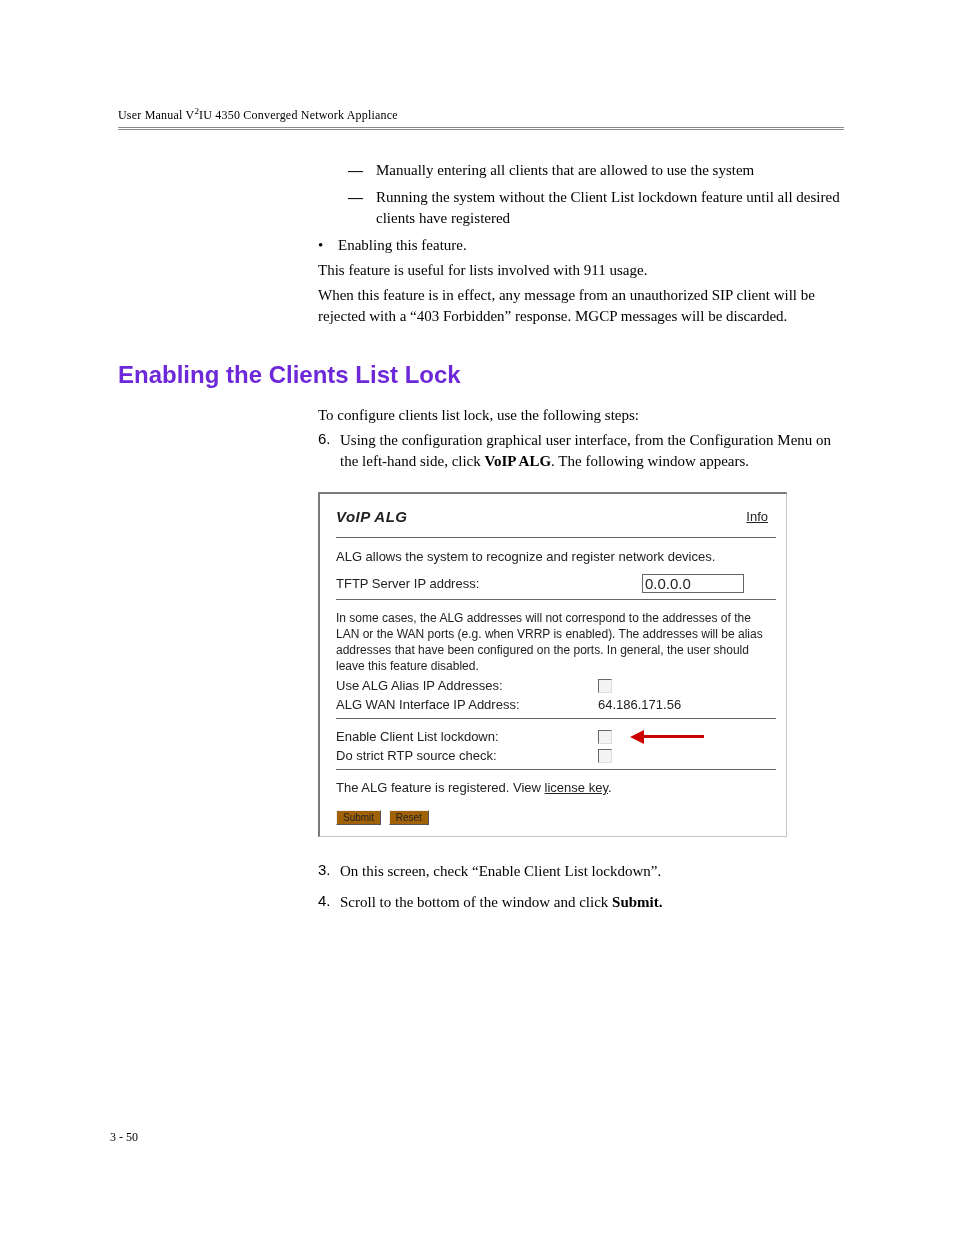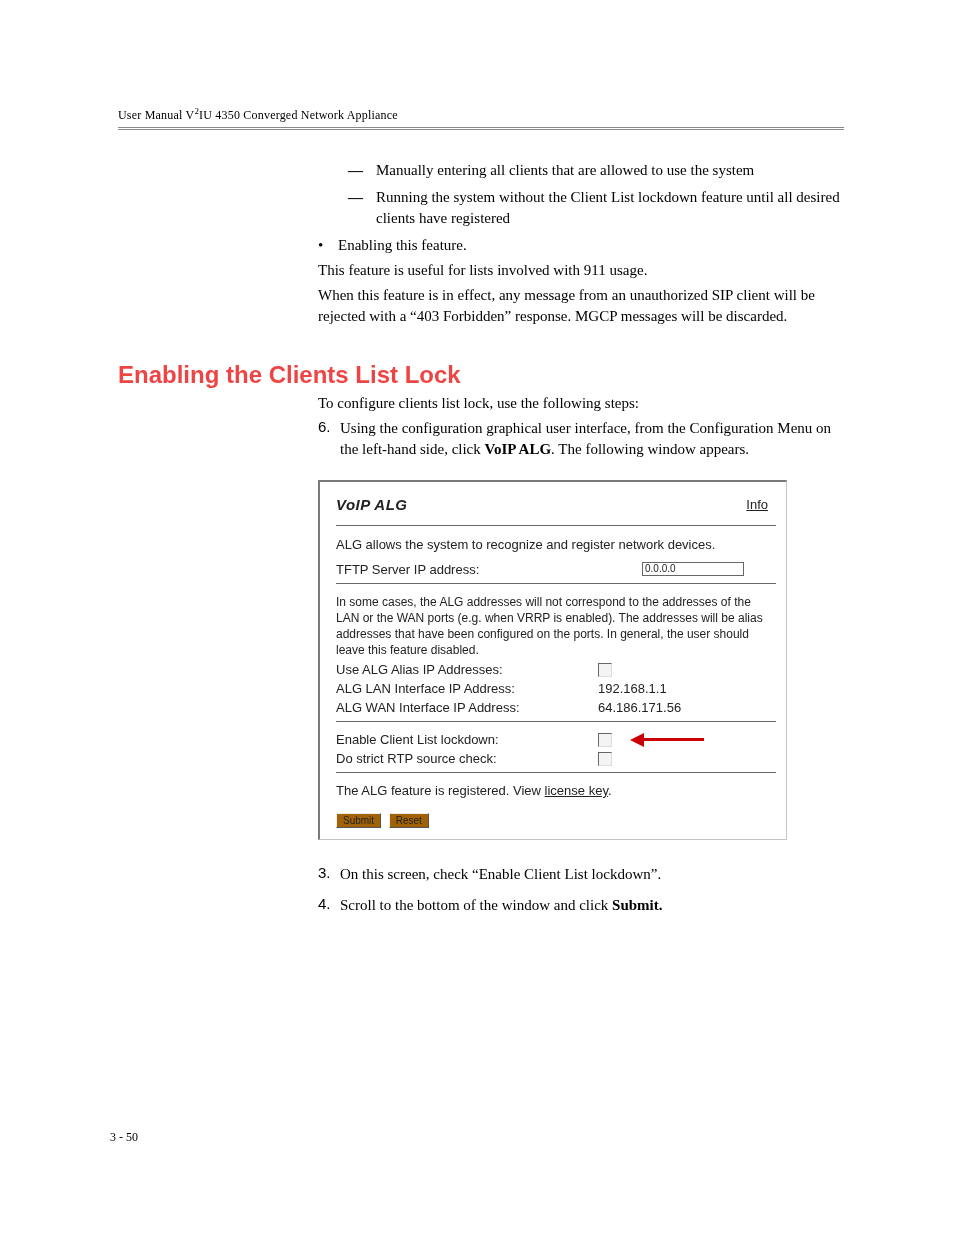"Enabling the Clients List Lock" .h2 { color: #ef4444 -> #6d28d9; margin-bottom: 4px -> 16px }
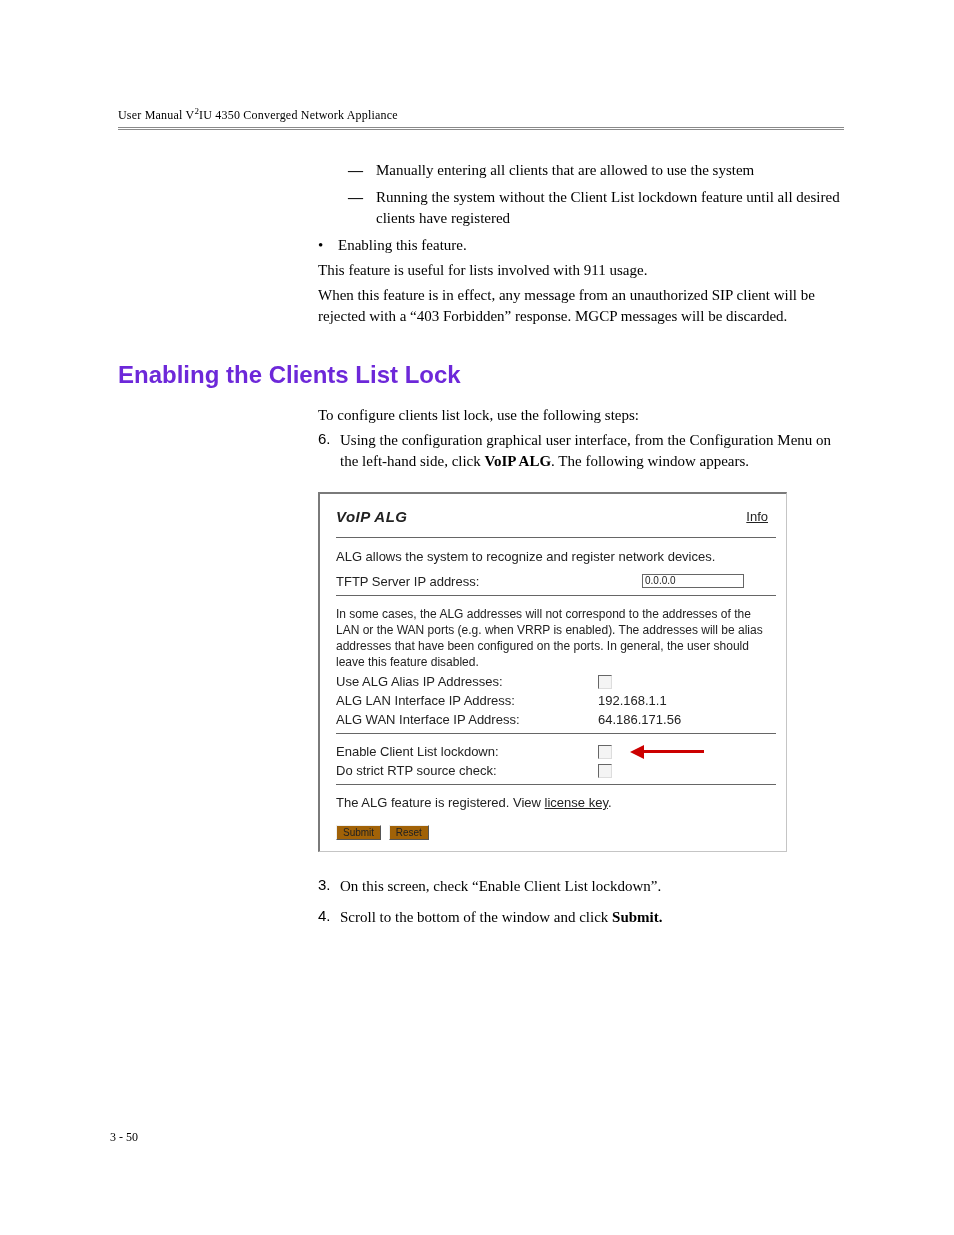"0.0.0.0" .inputbox { font-size: 10px -> 15px }
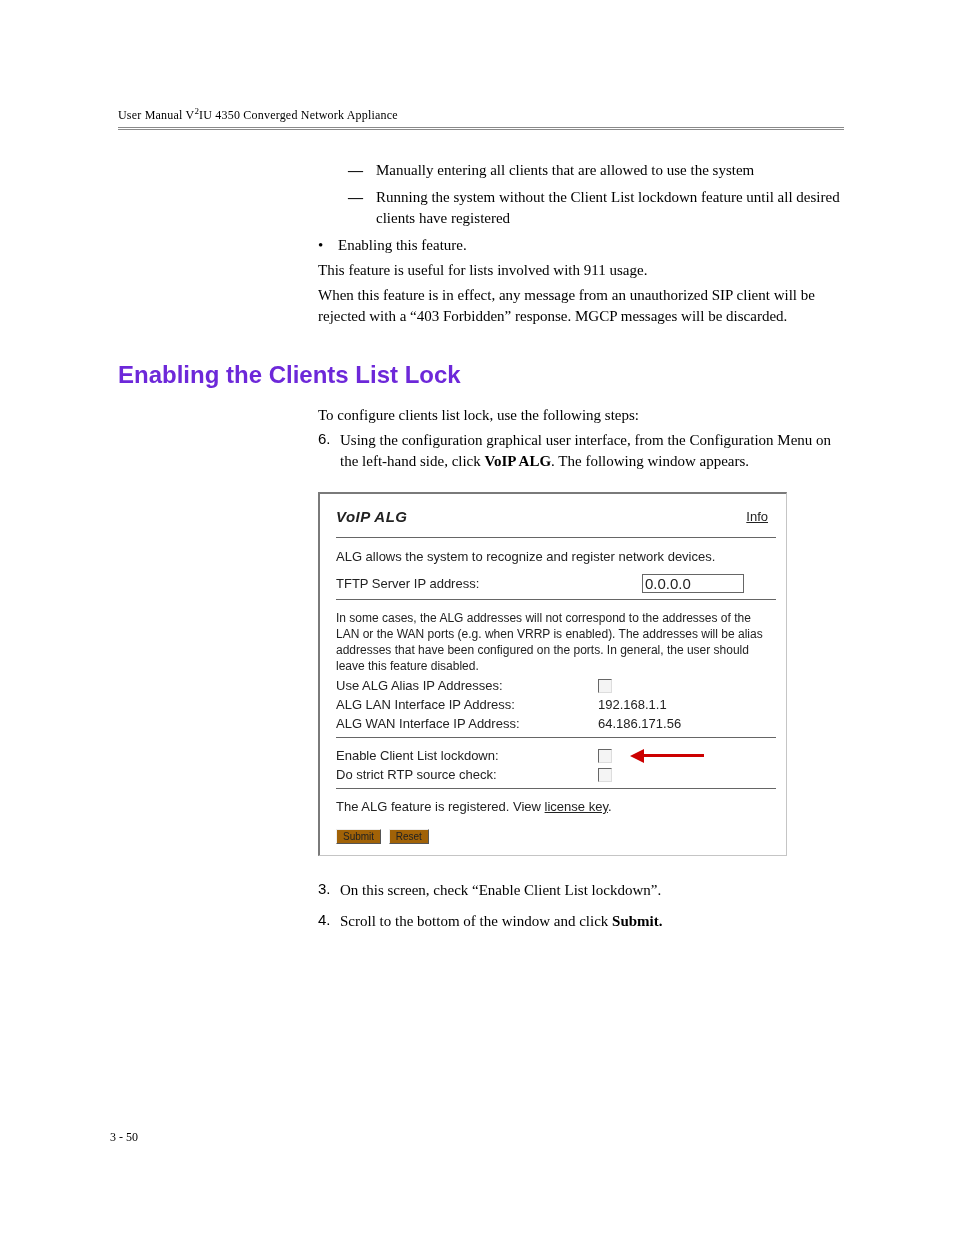"ALG LAN Interface IP Address:" div.shot-row { html: <div> <span>ALG LAN Interface IP Address:</span> <span>192.168.1.1</span> </div> -> none }
